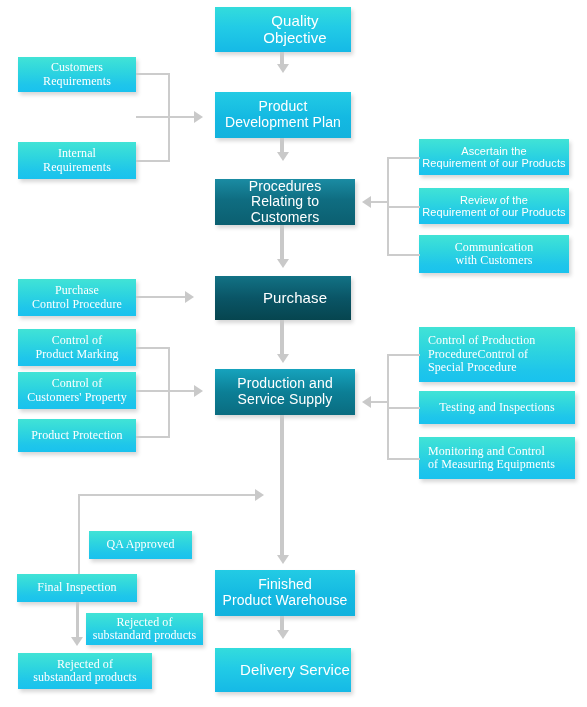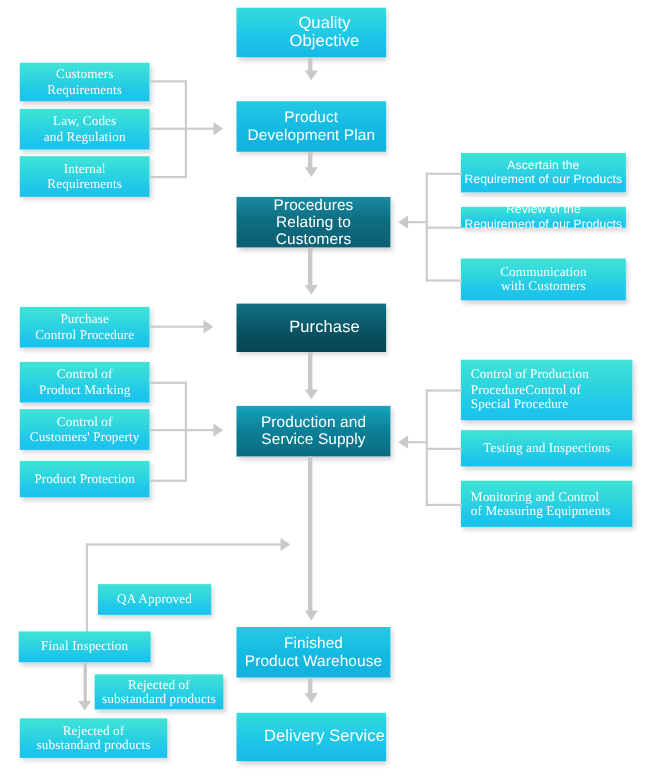"Law, Codes" div.box { html: <div>Law, Codes and Regulation</div> -> none }
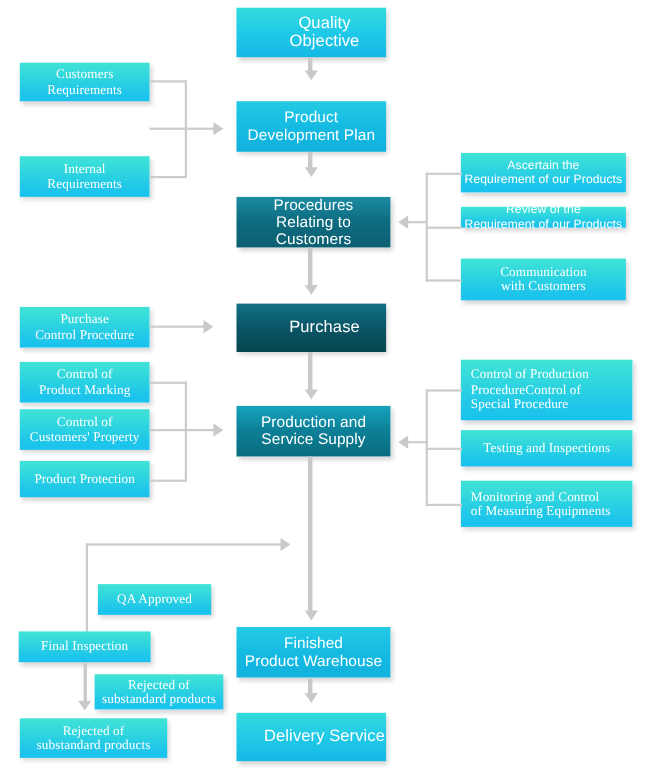"Review of the" div.box { height: 19px -> 36px }
